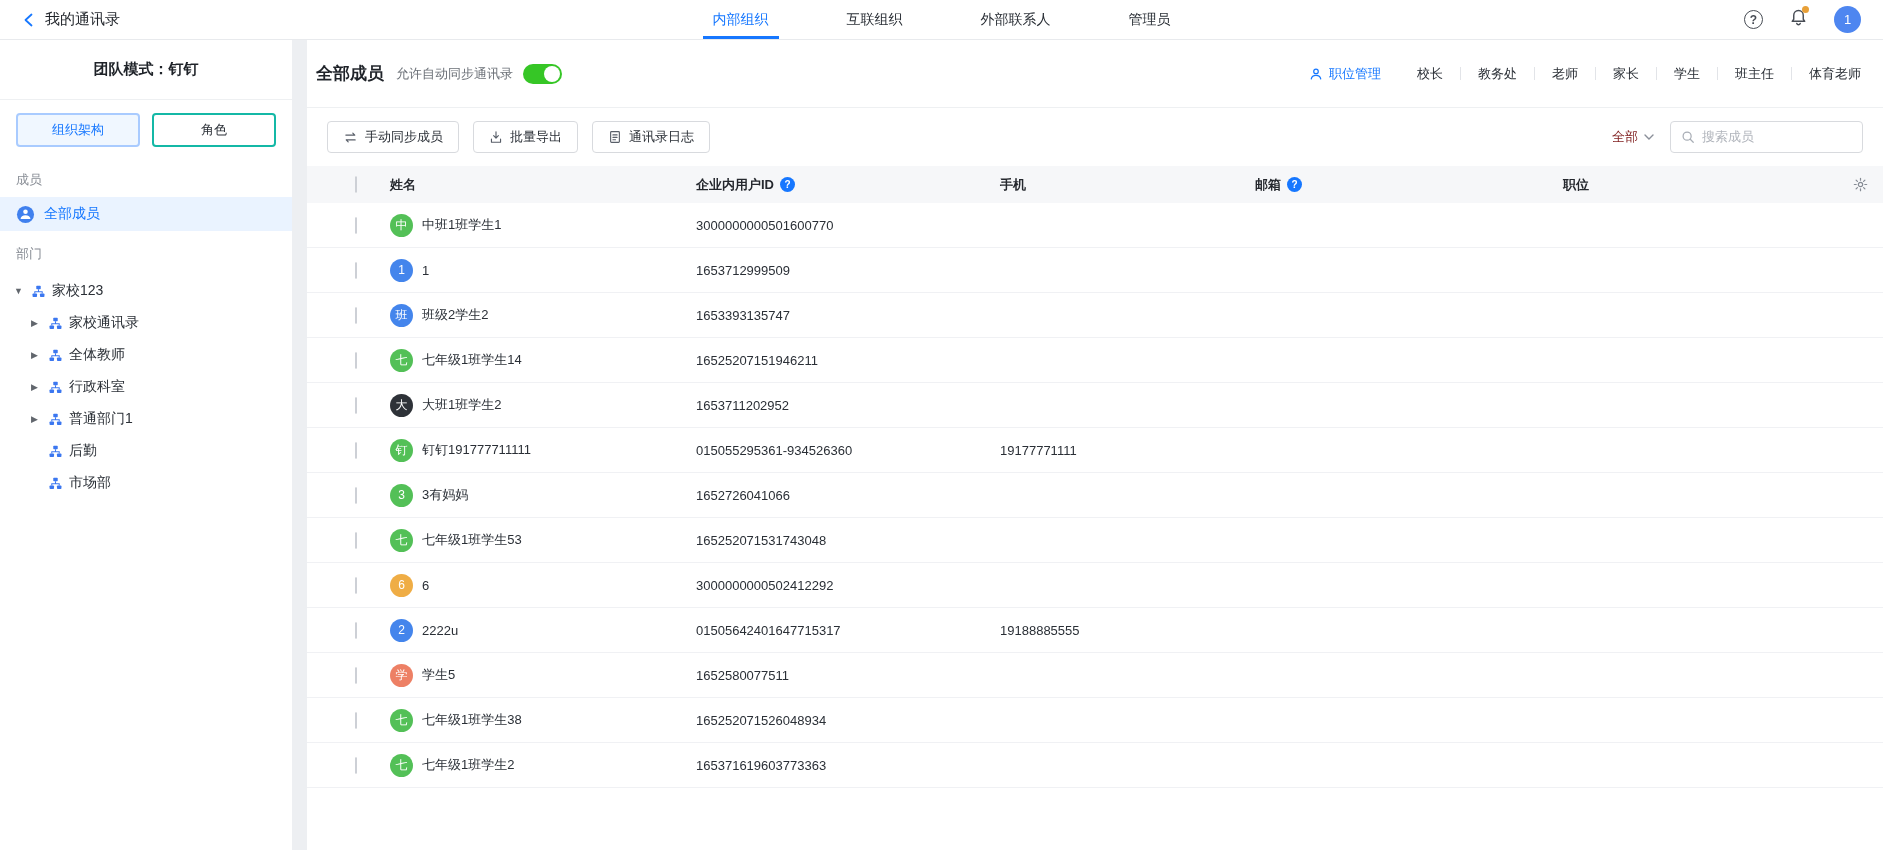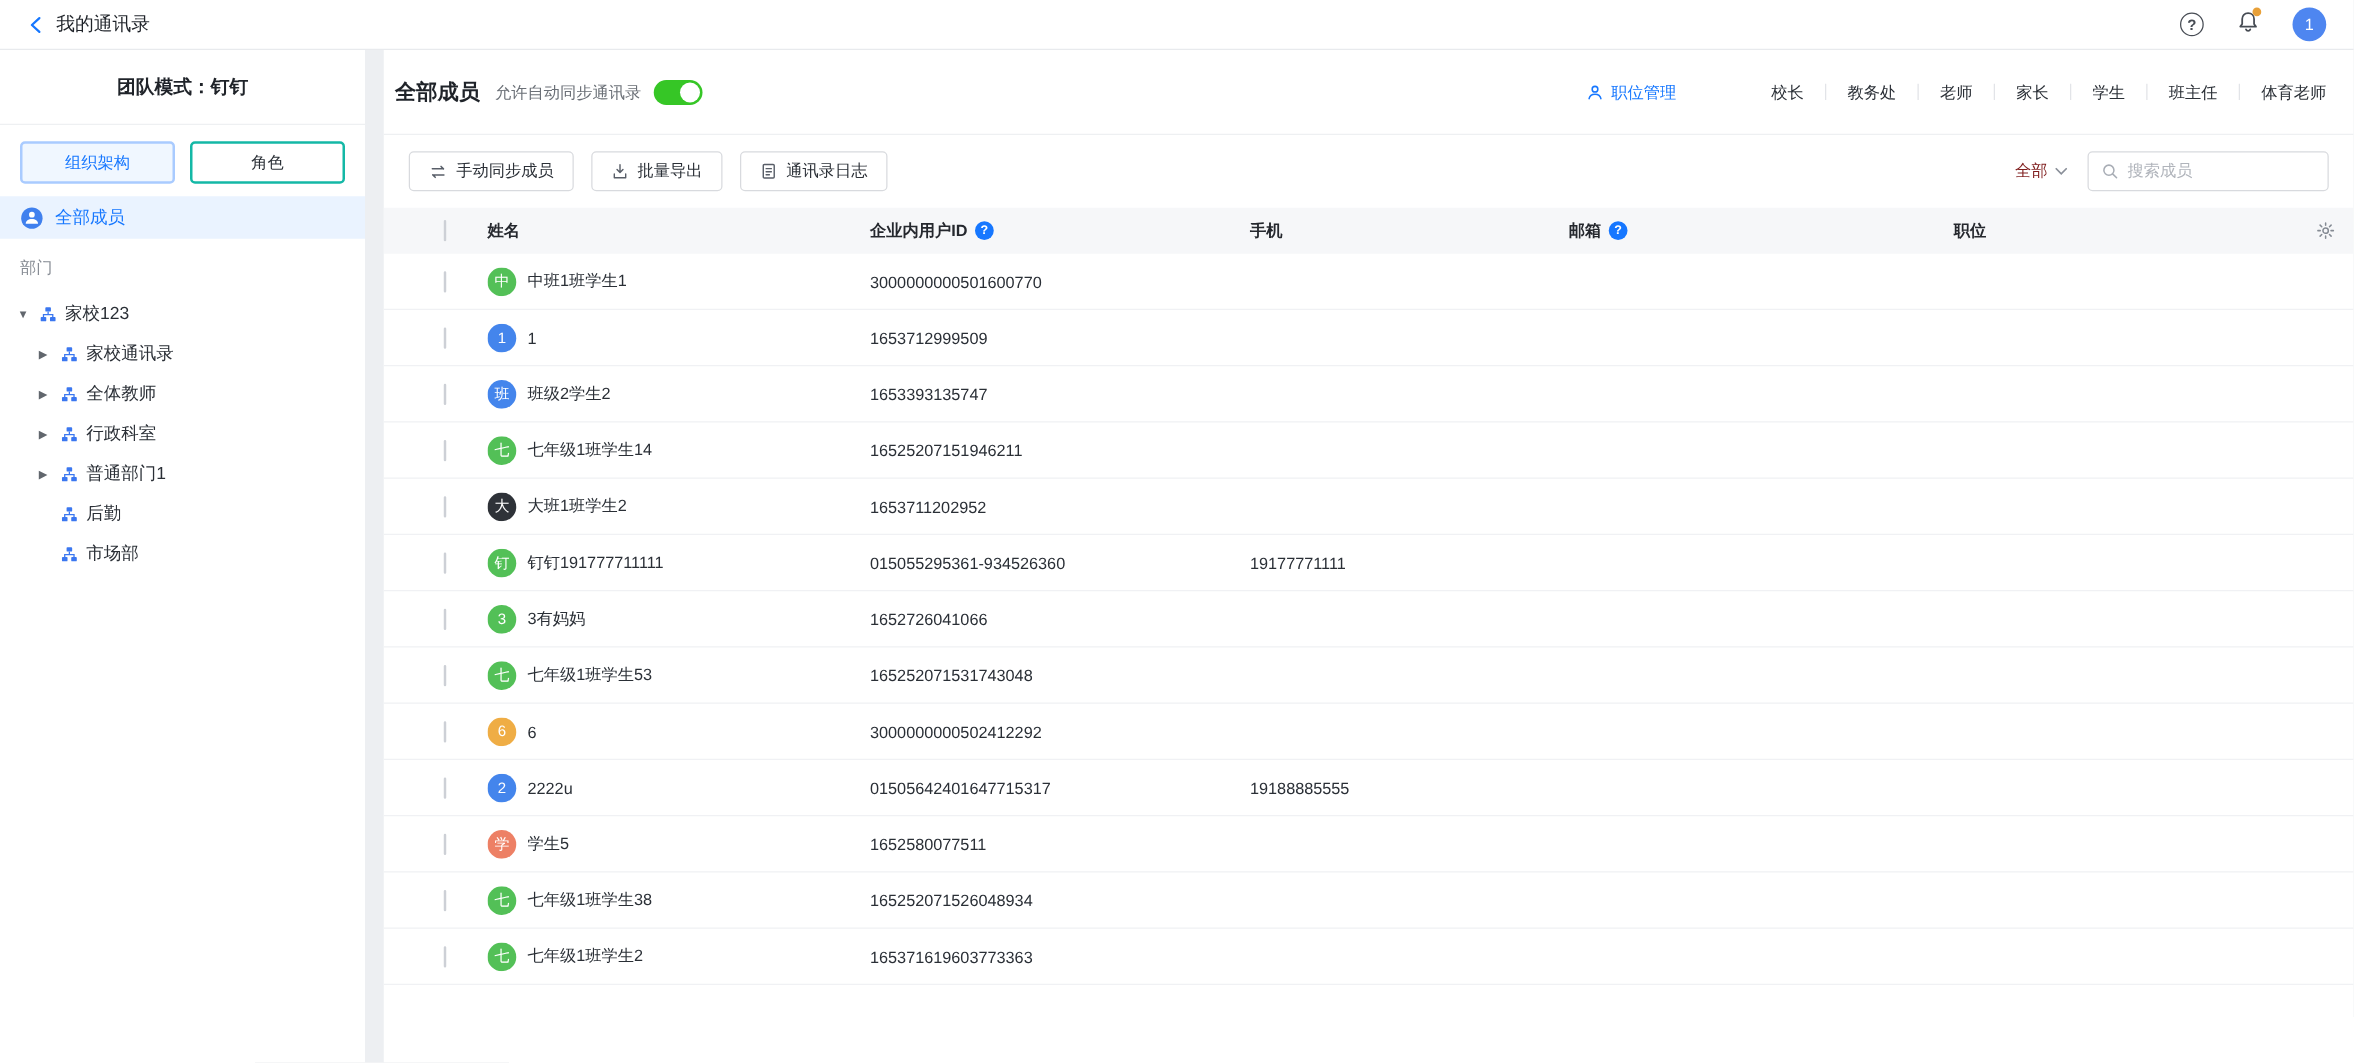"内部组织" div.tabs { html: none -> <div> <div>内部组织</div> <div>互联组织</div> <div>外部联系人</div> <div>管理员</div> </div> }
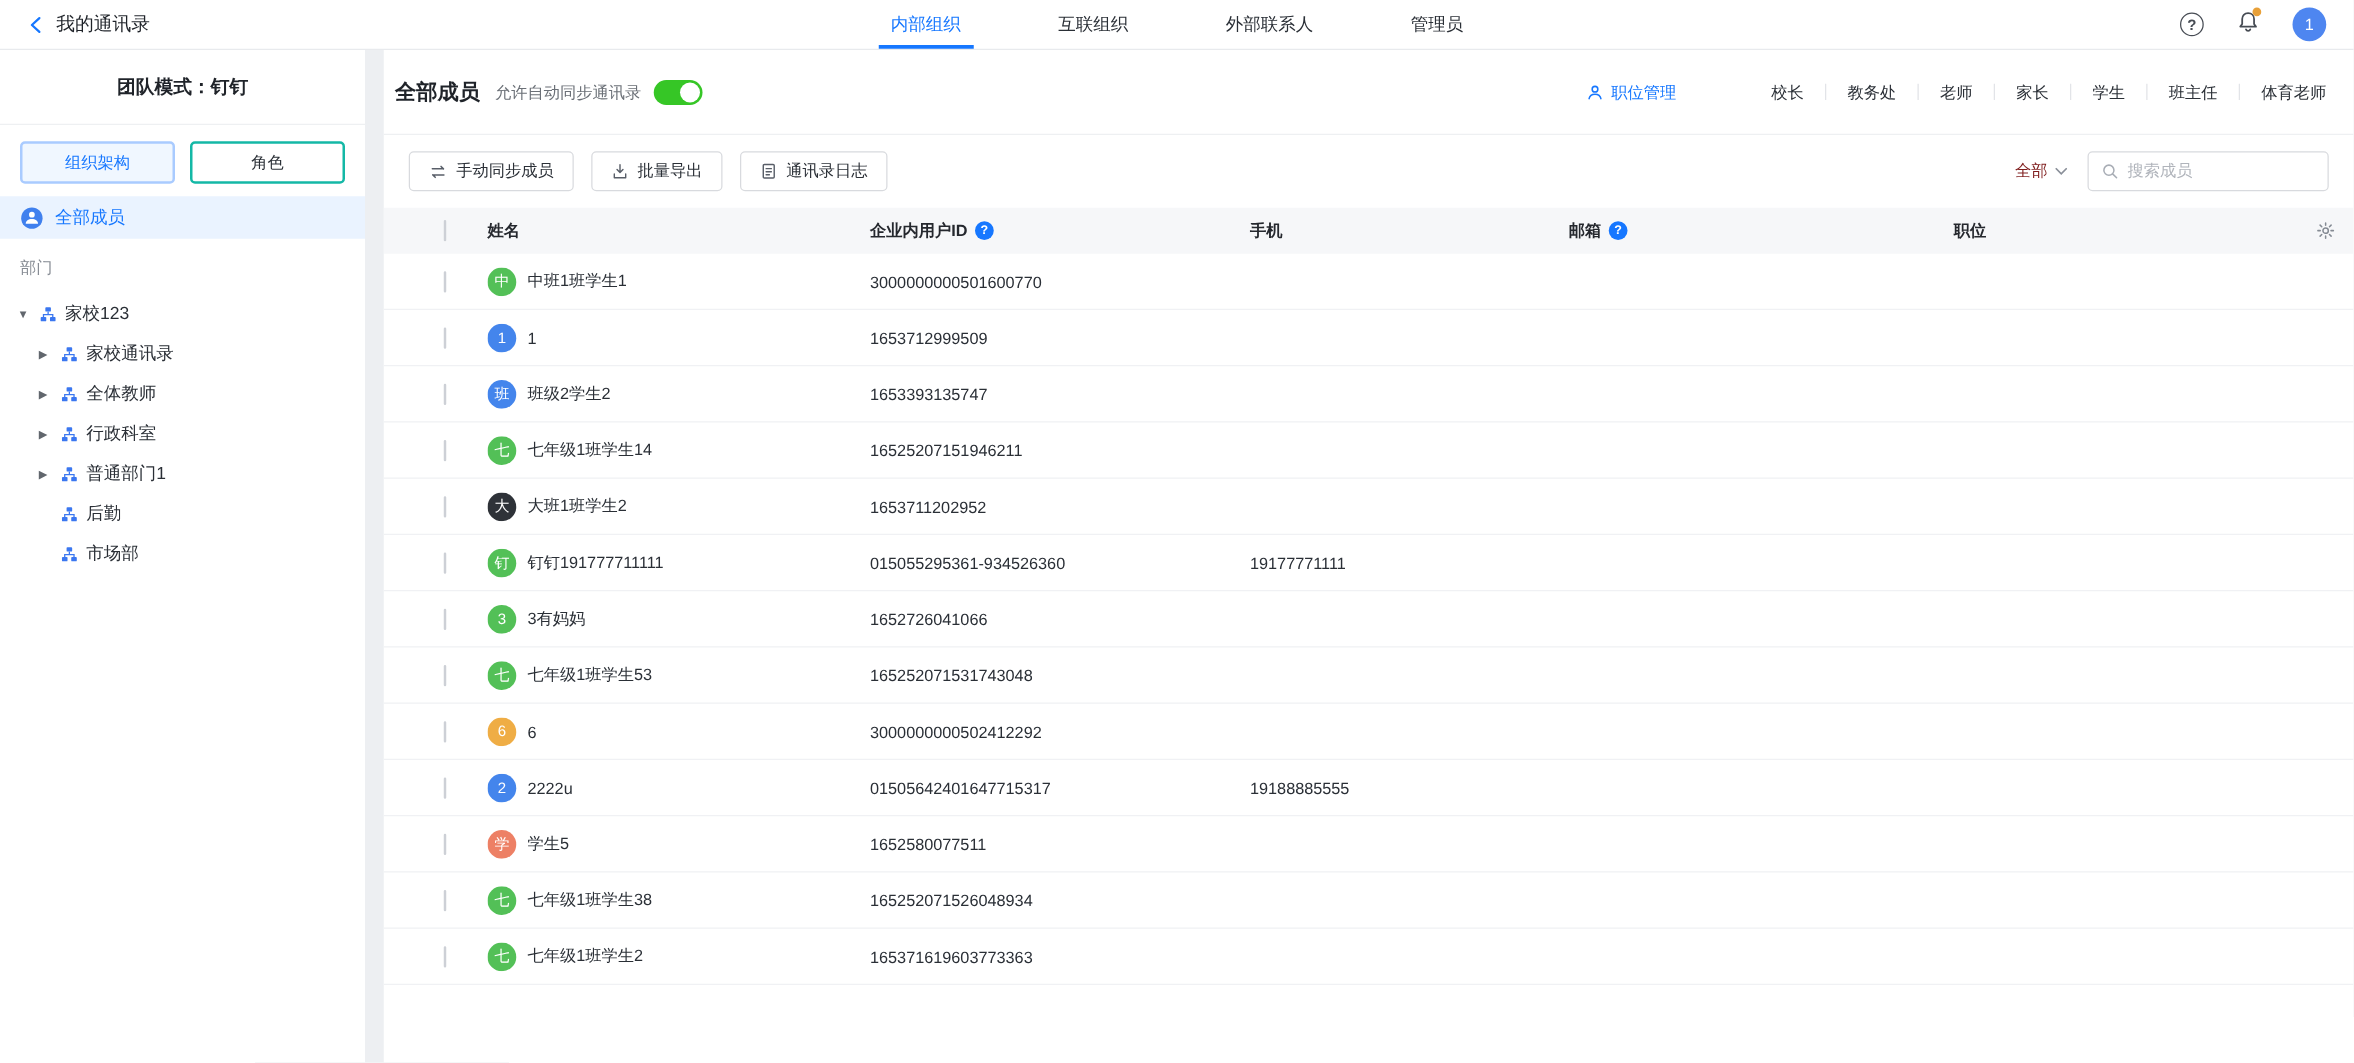"职位管理" .header-right { gap: 40px -> none }
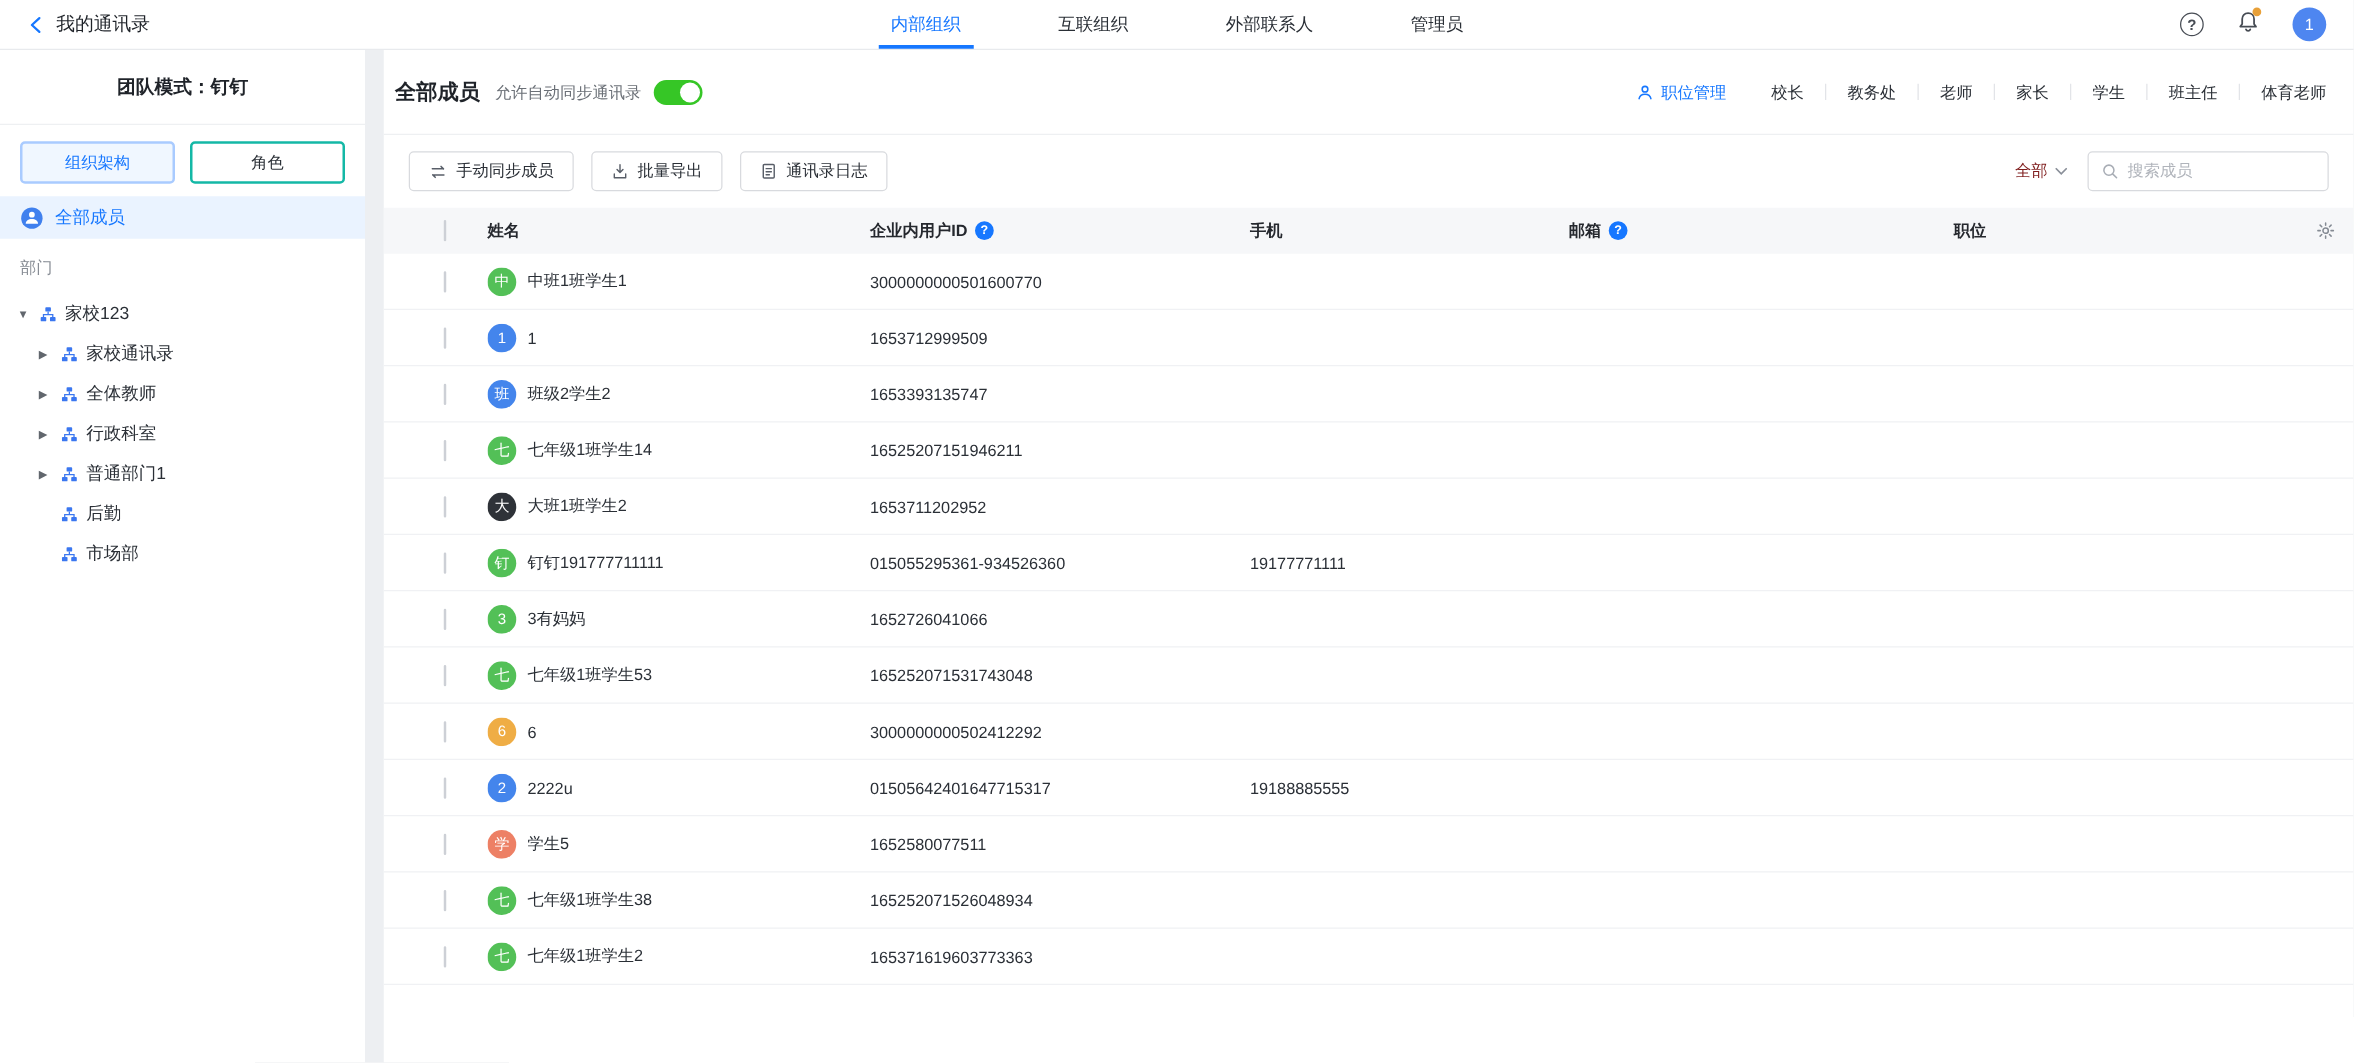"成员" div.side-label { html: none -> <div>成员</div> }
